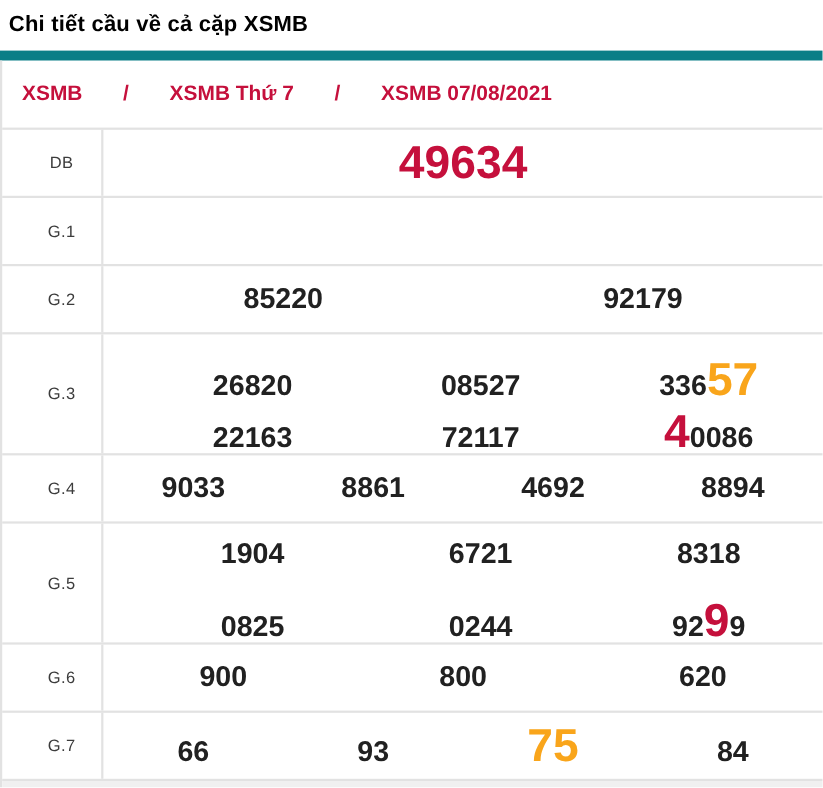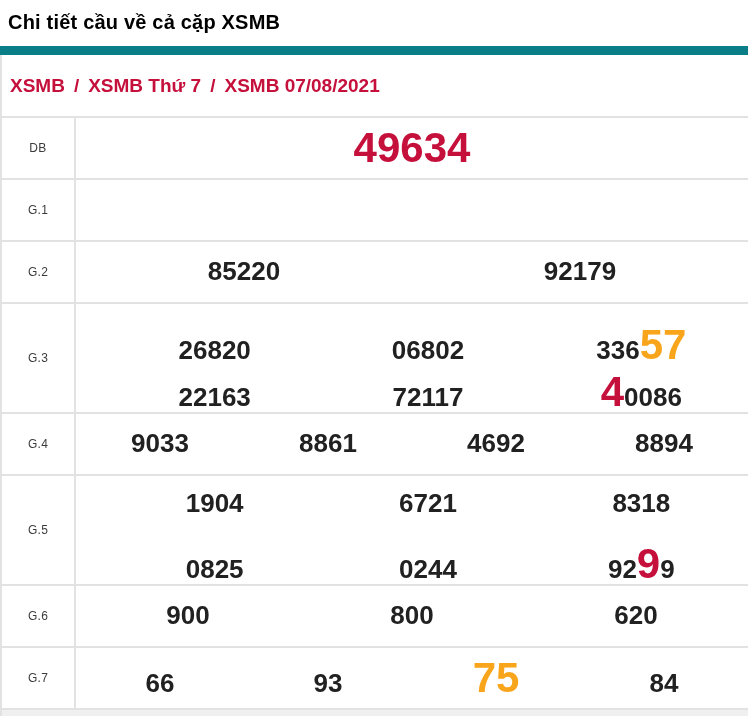"XSMB" .breadcrumb { gap: none -> 28px; padding-left: 8px -> 18px }
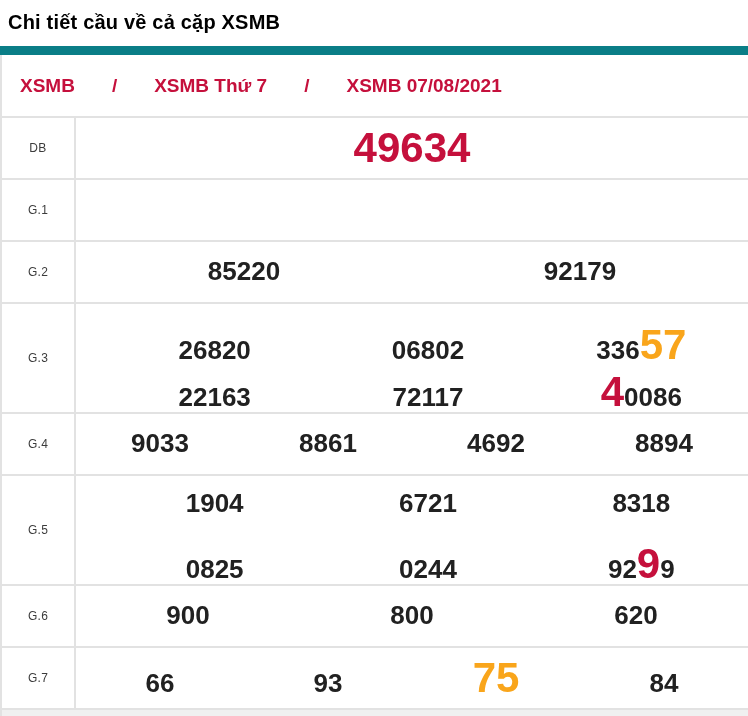"DB" .row-label { font-size: 12px -> 15px; margin-left: none -> 18px }
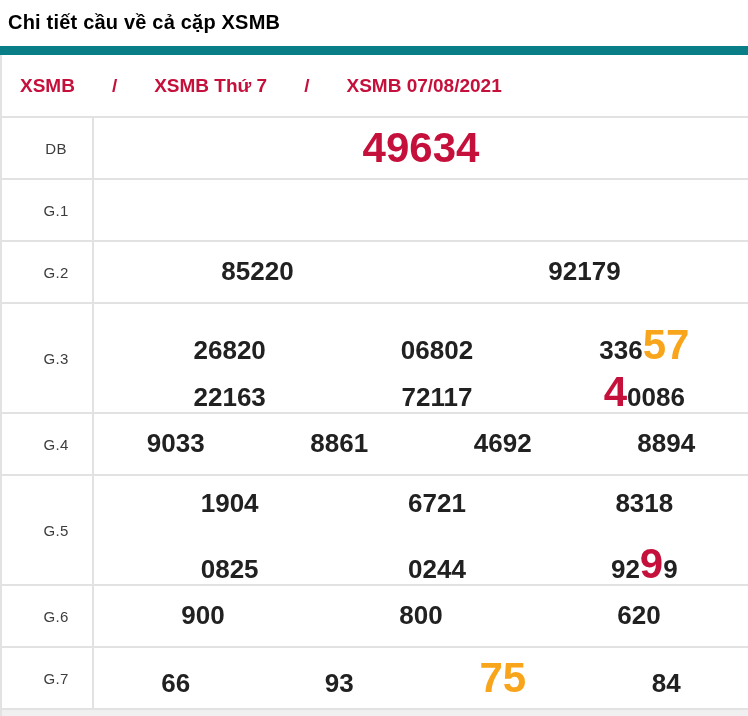"06802" span.seg { text: 06802 -> 08527 }
